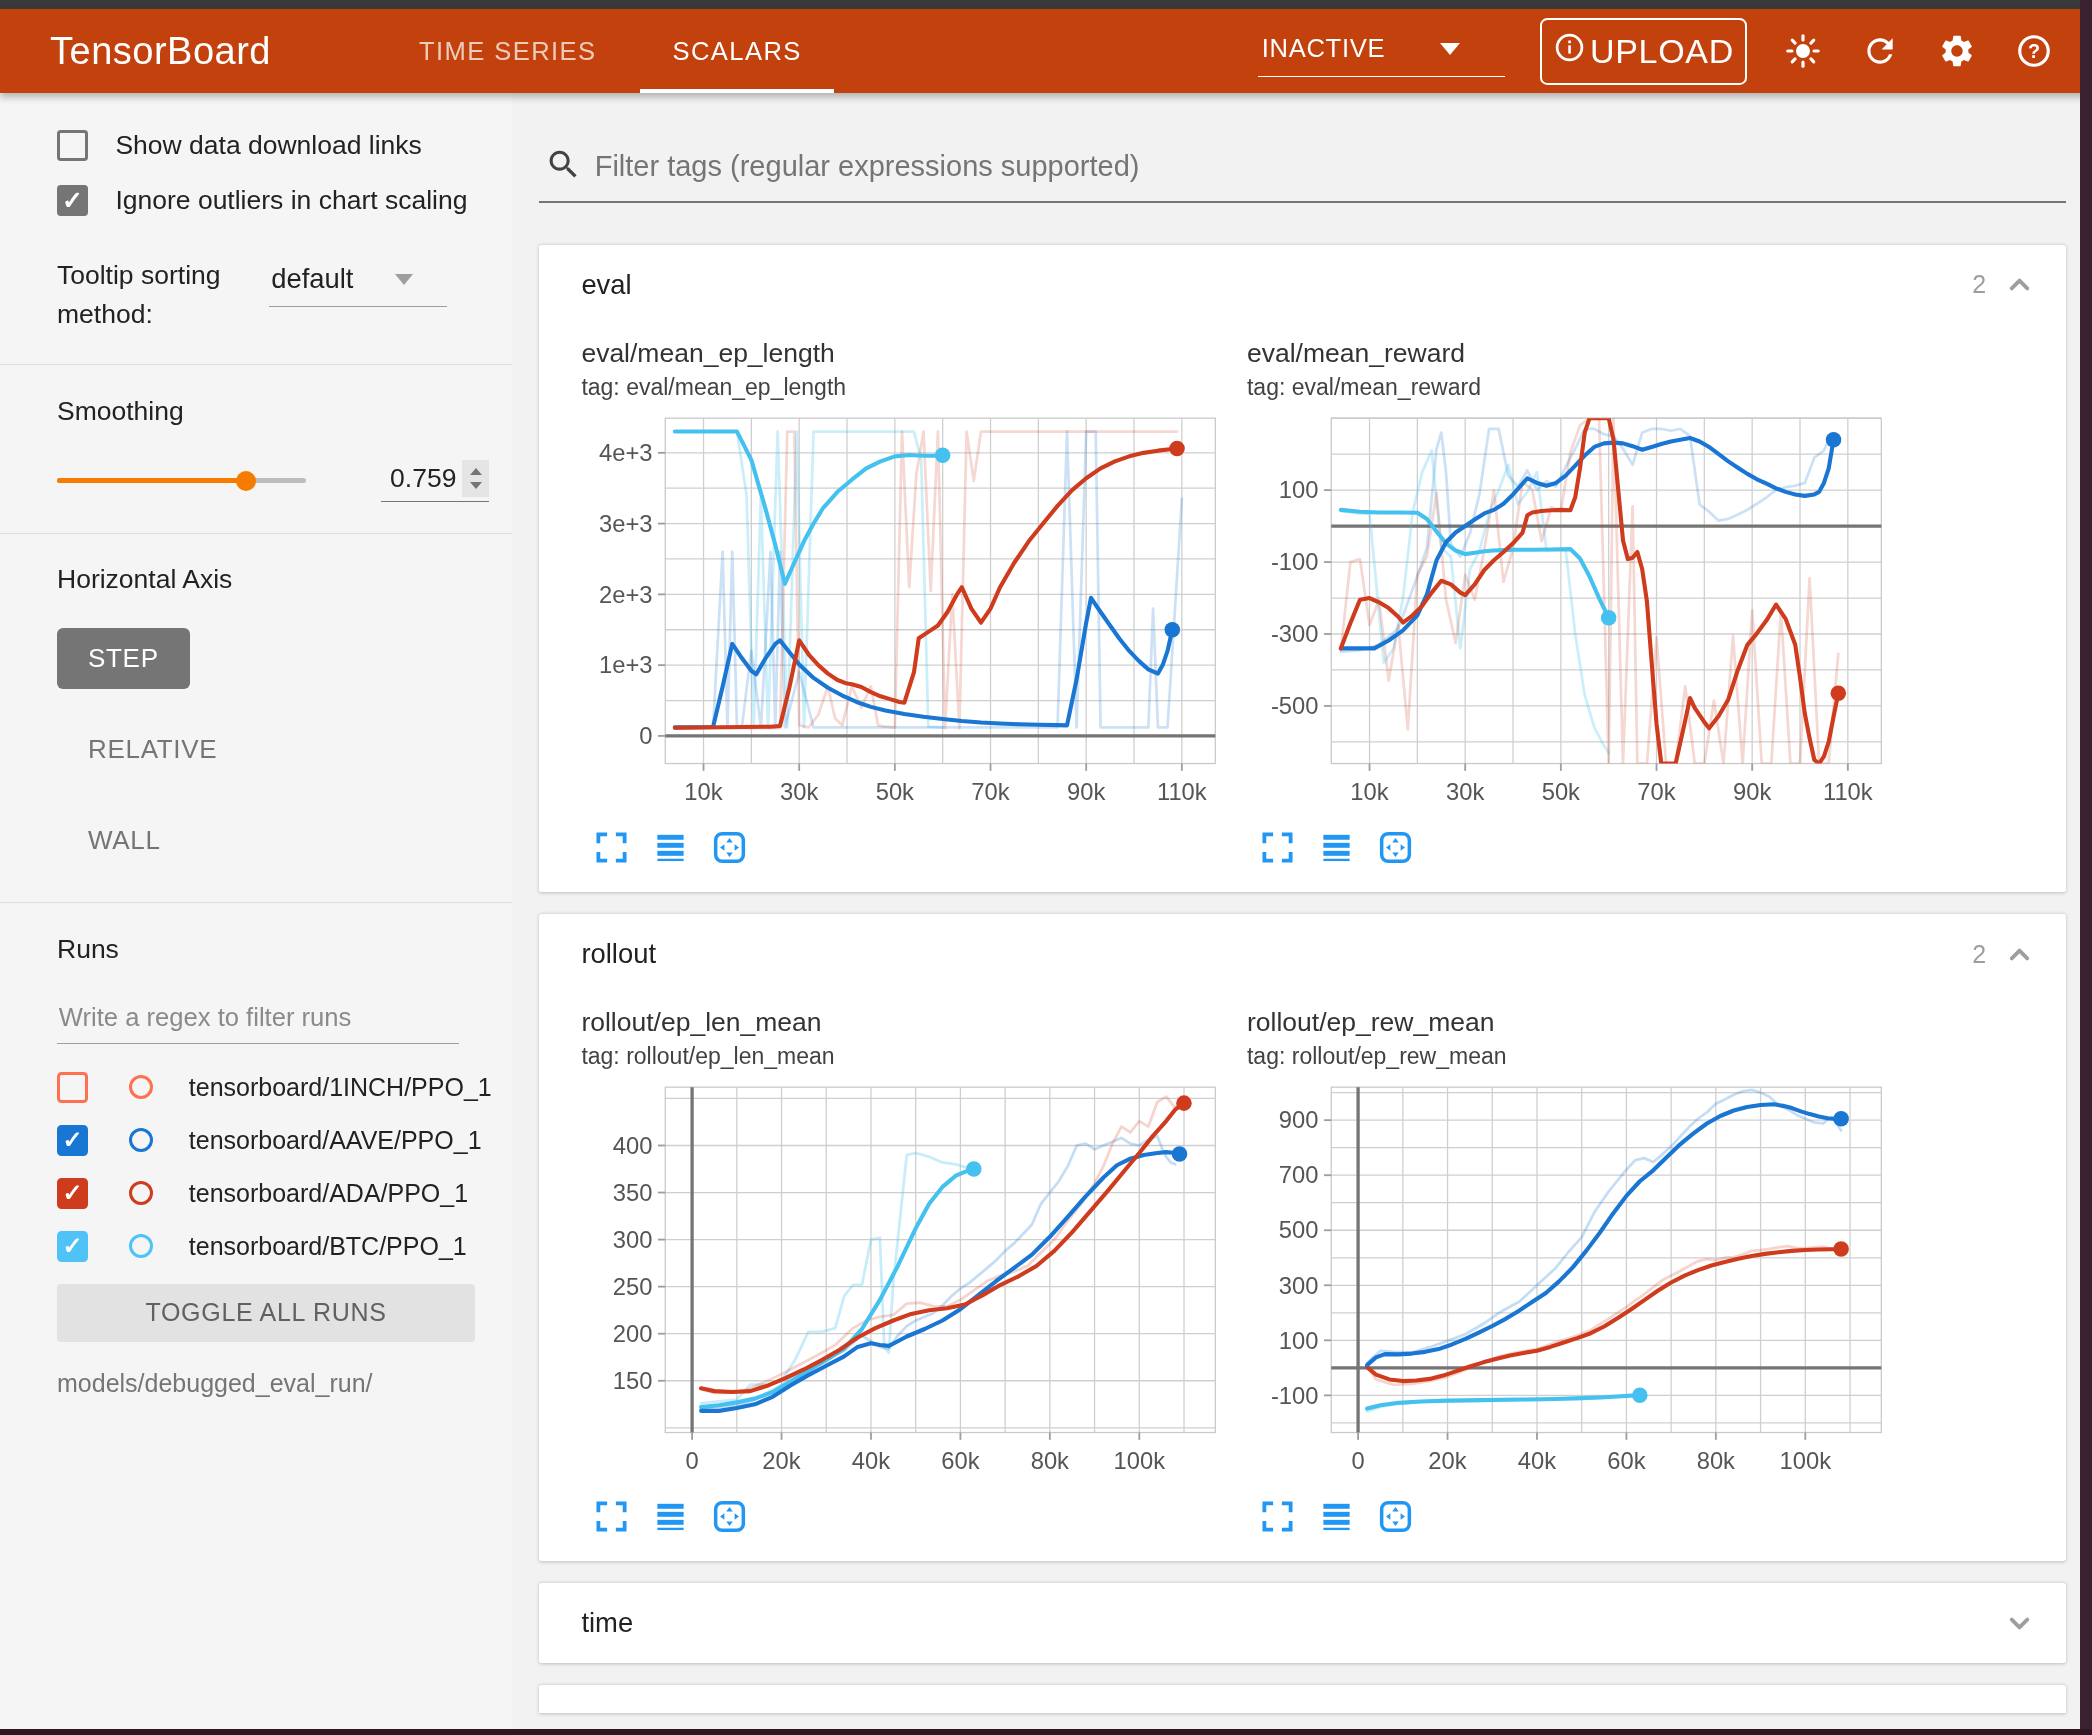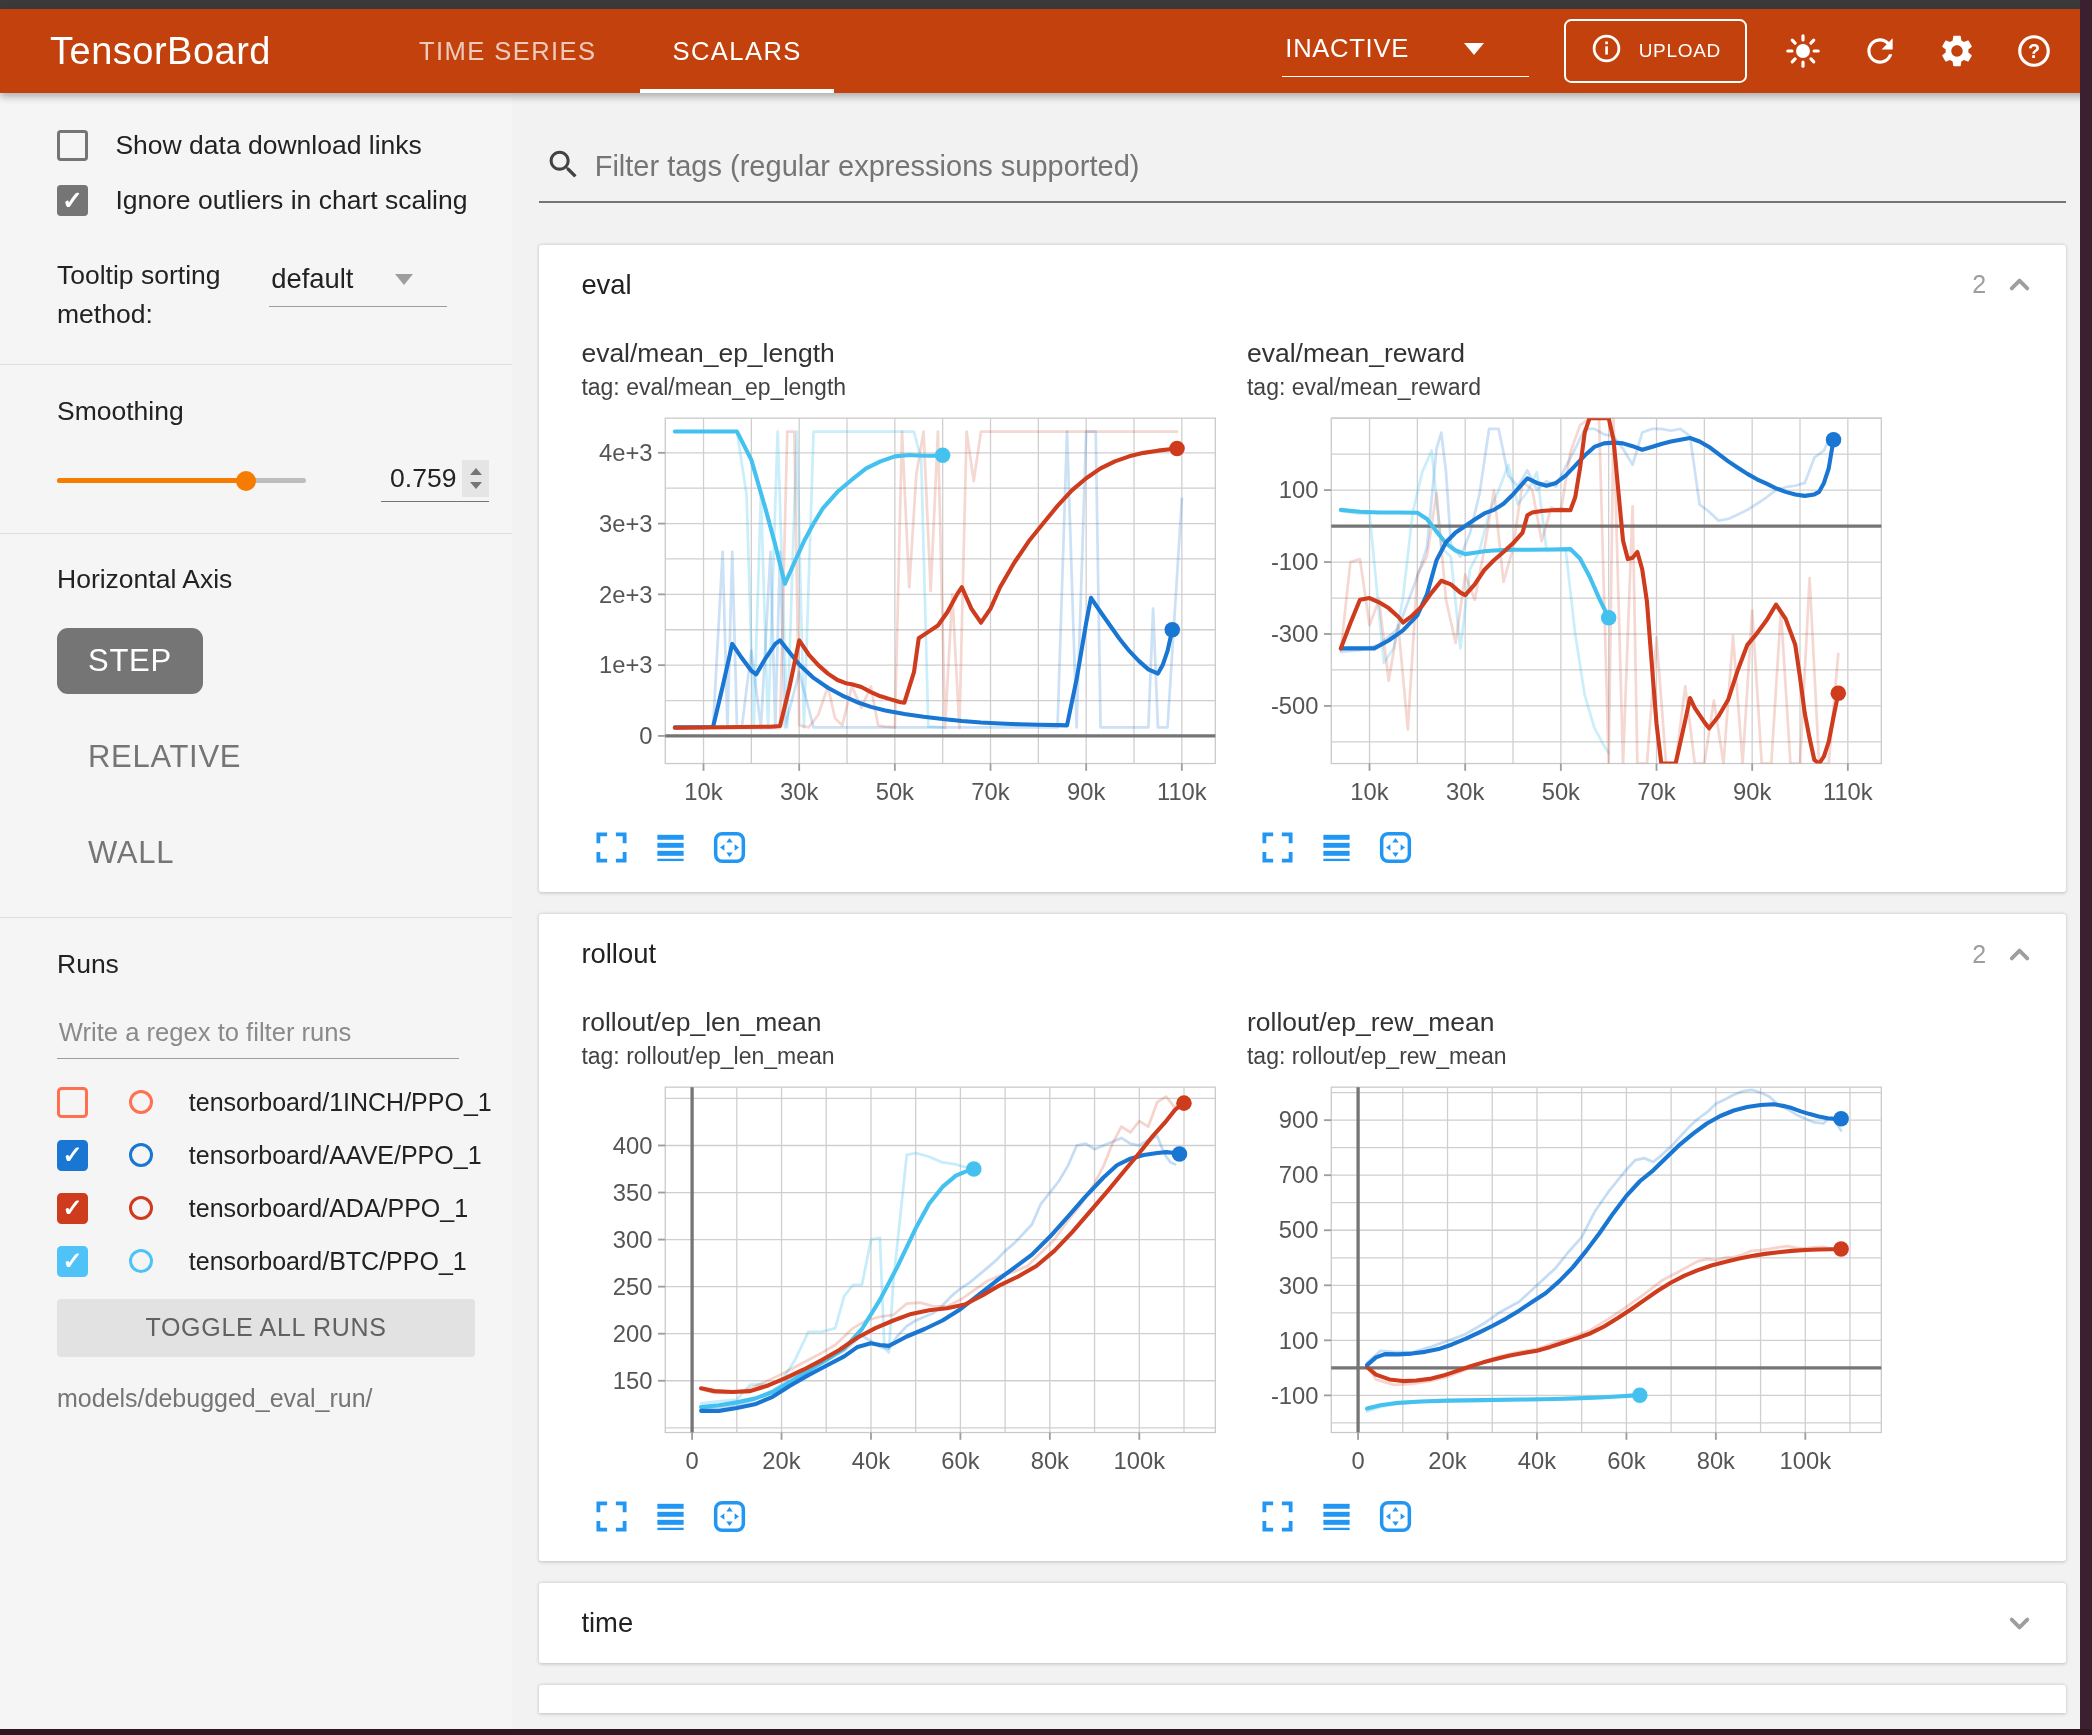"UPLOAD" .upload-btn { font-size: 19px -> 34px; gap: 16px -> 4px; padding: 11px 24px -> 11px 11px }
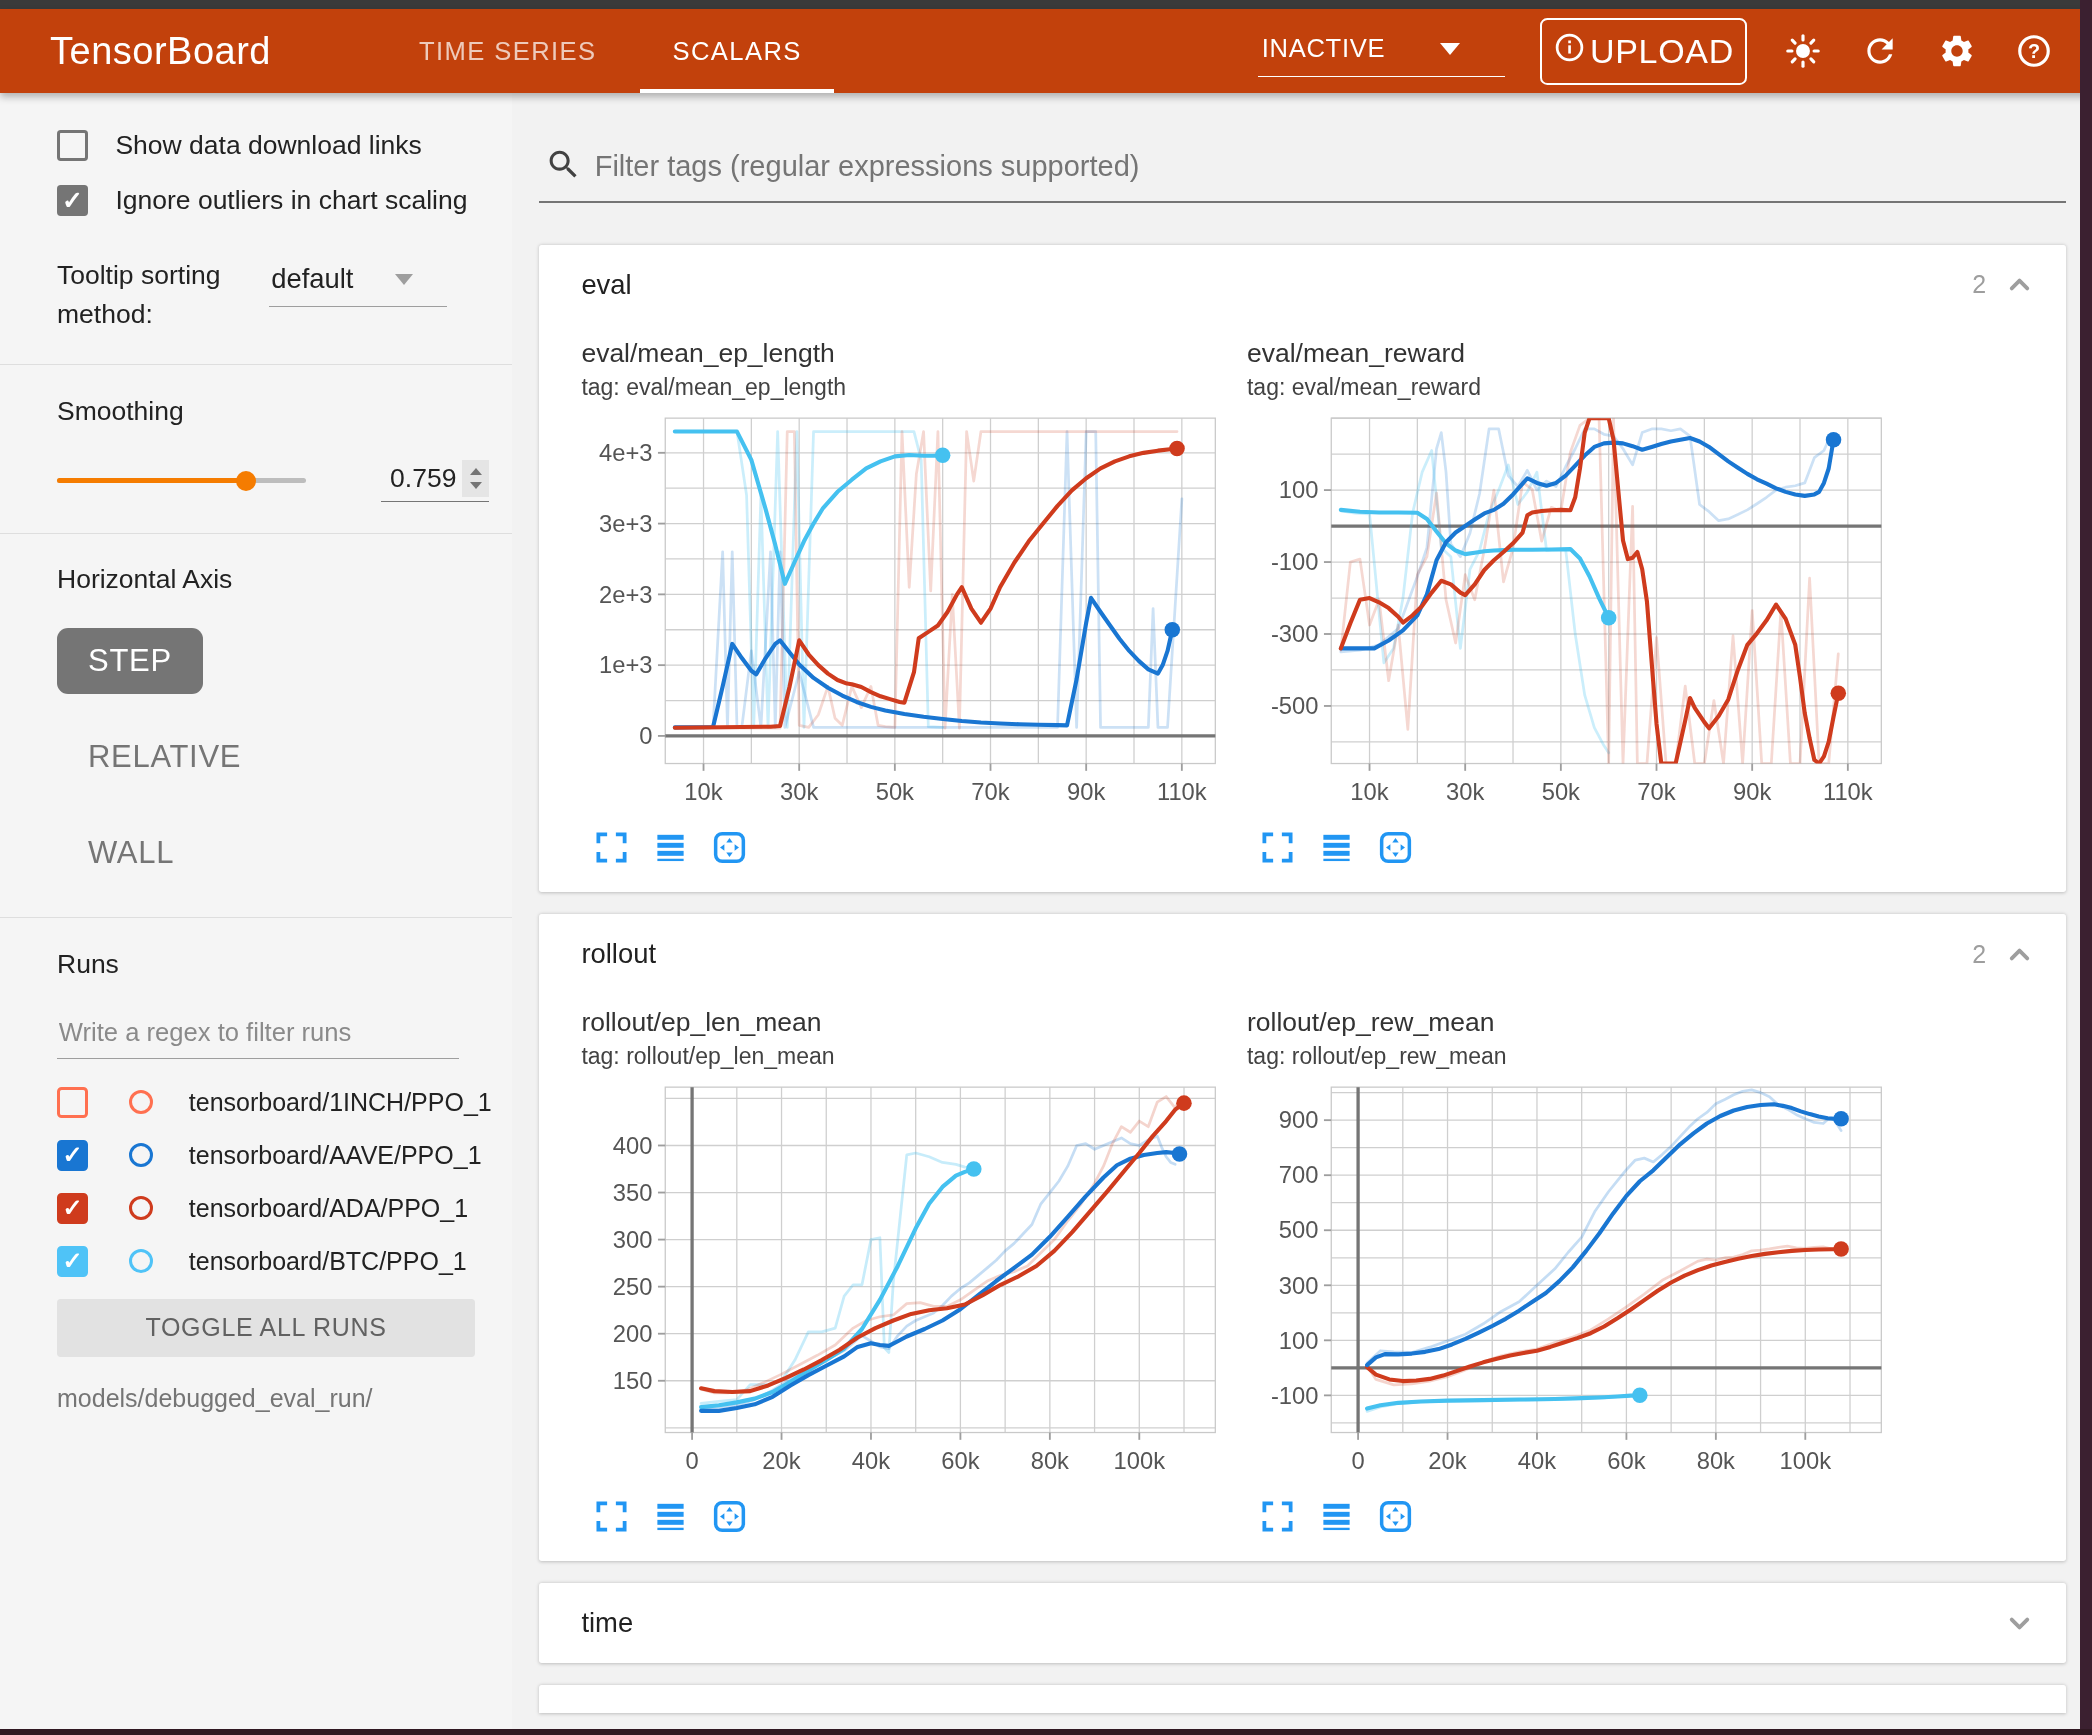"STEP" .axis-opt { border-radius: 11px -> 6px; font-size: 31px -> 26px }
